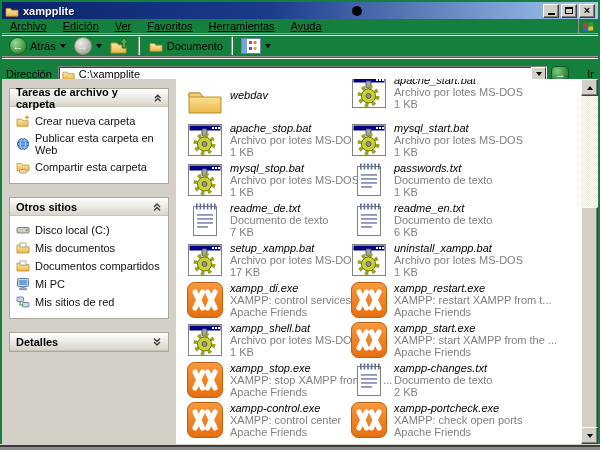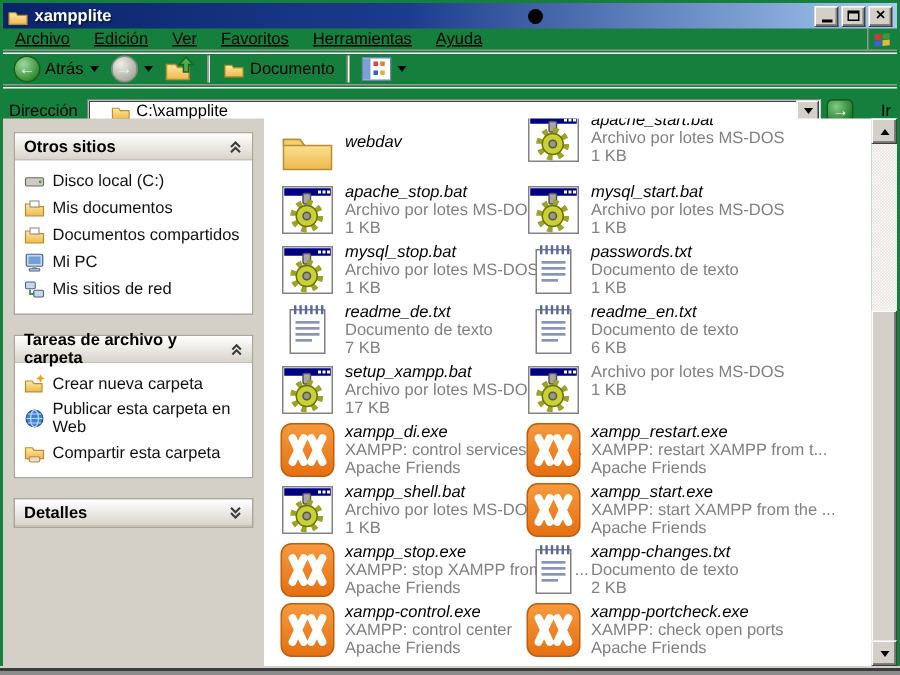"C:\xampplite" .combo { padding-left: 15px -> 3px }
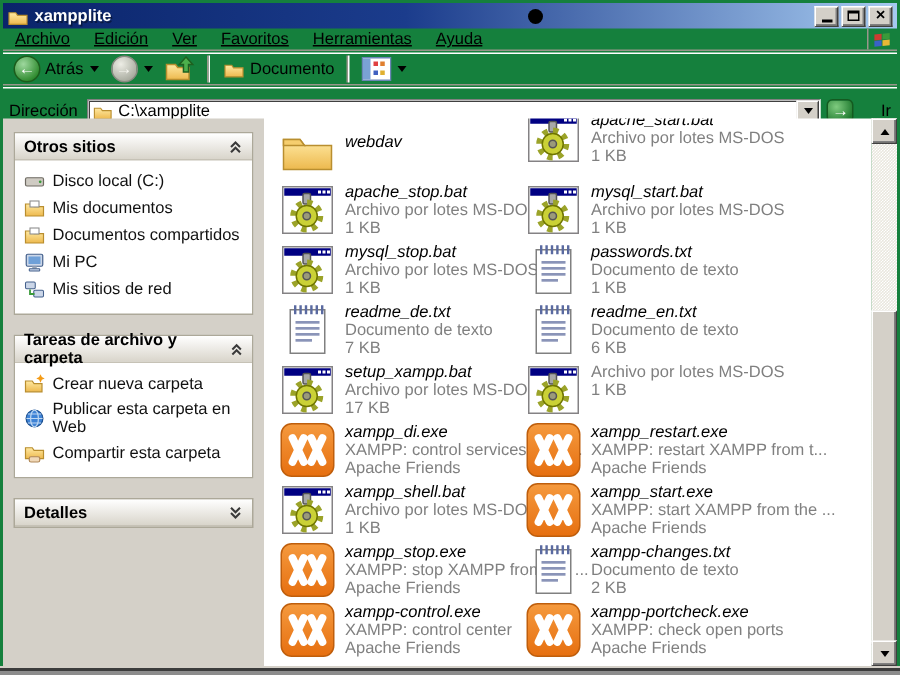"Otros sitios" div.sbox { order: before "Tareas de archivo y carpeta" -> after "Tareas de archivo y carpeta" }
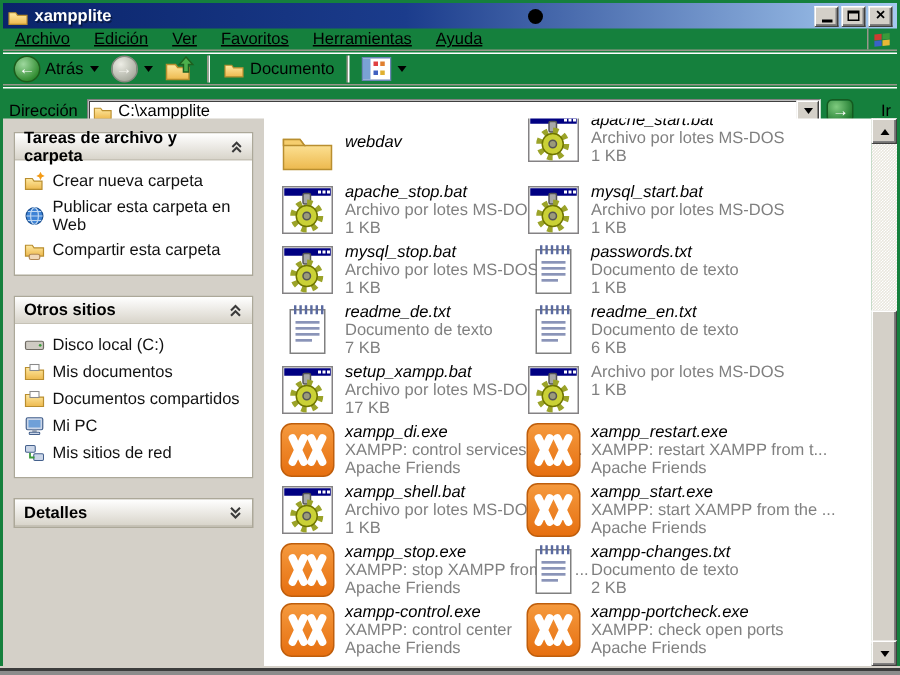"uninstall_xampp.bat" div.tname { html: none -> <div>uninstall_xampp.bat</div> }
